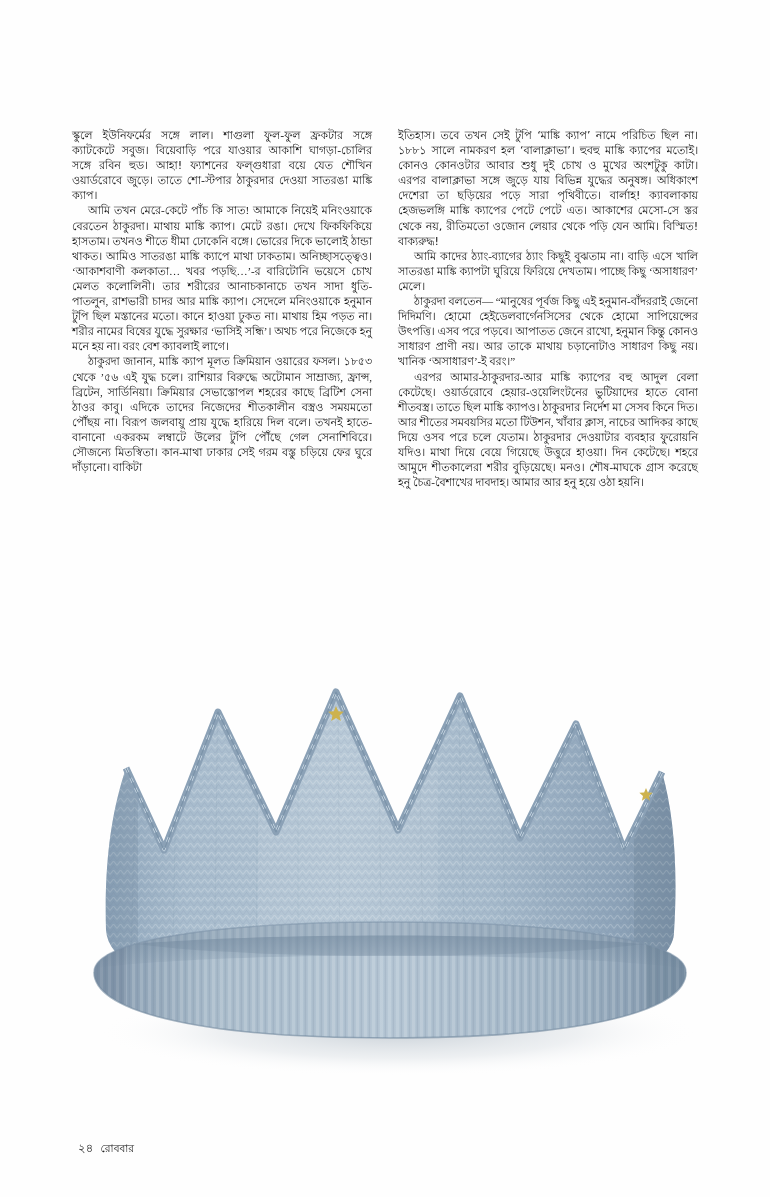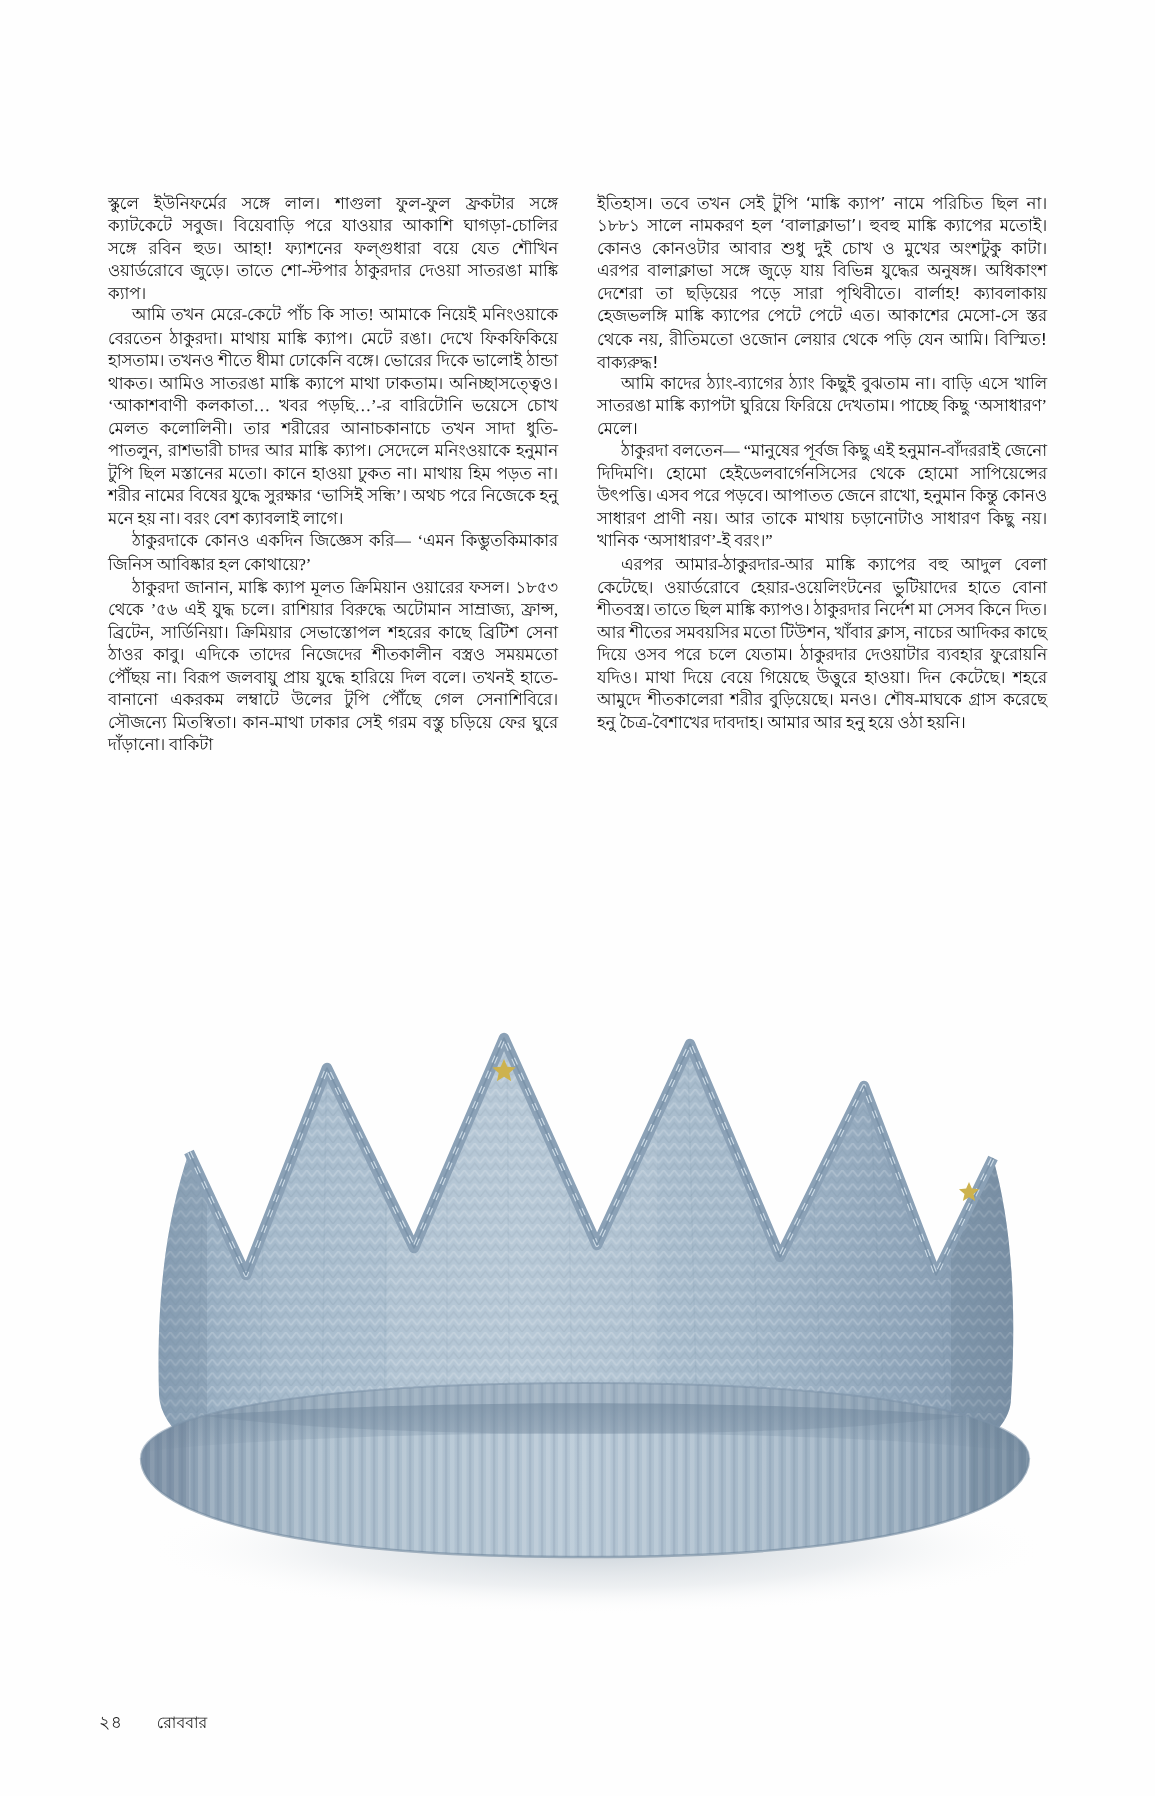"ঠাকুরদাকে কোনও একদিন জিজ্ঞেস করি—" p.indent { html: <p>ঠাকুরদাকে কোনও একদিন জিজ্ঞেস করি— ‘এমন কিম্ভুতকিমাকার জিনিস আবিষ্কার হল কোথায়ে?’</p> -> none }
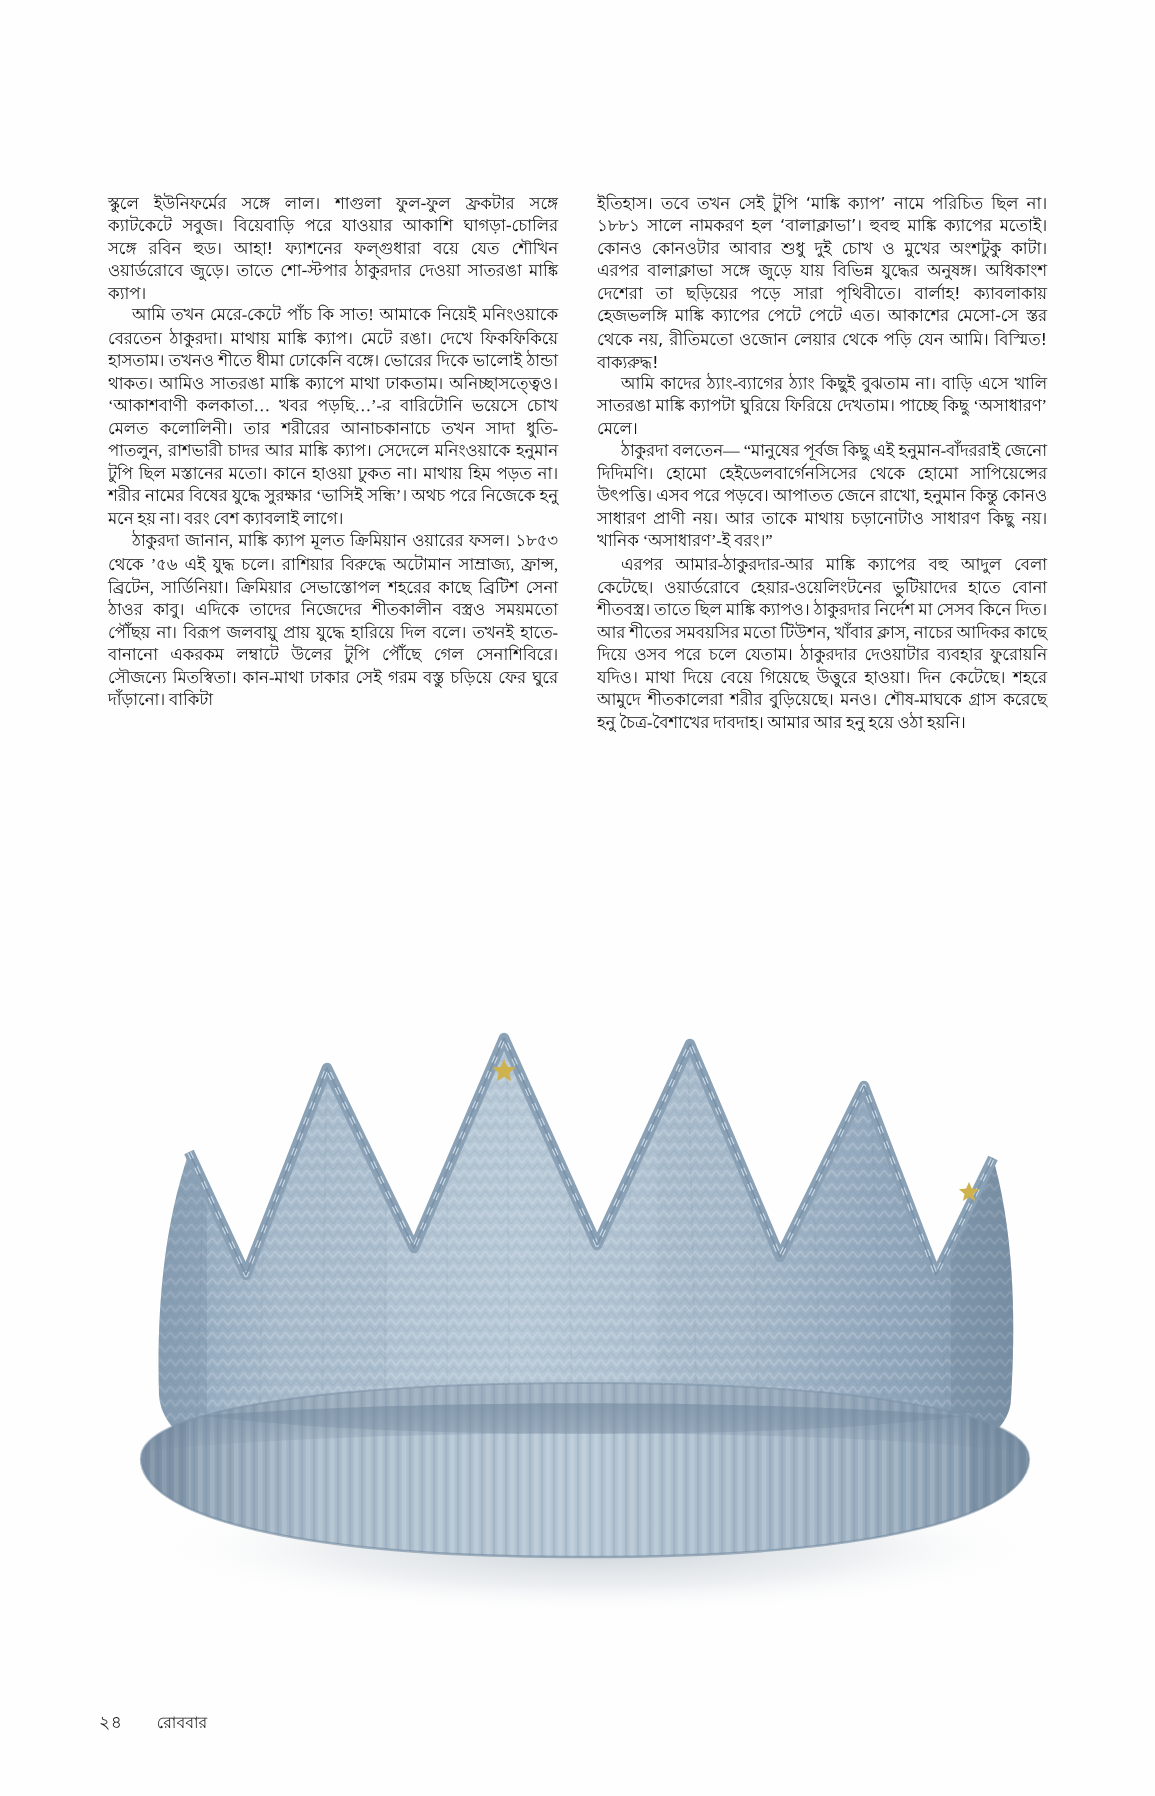"২৪" .footer { left: 66px -> 78px }
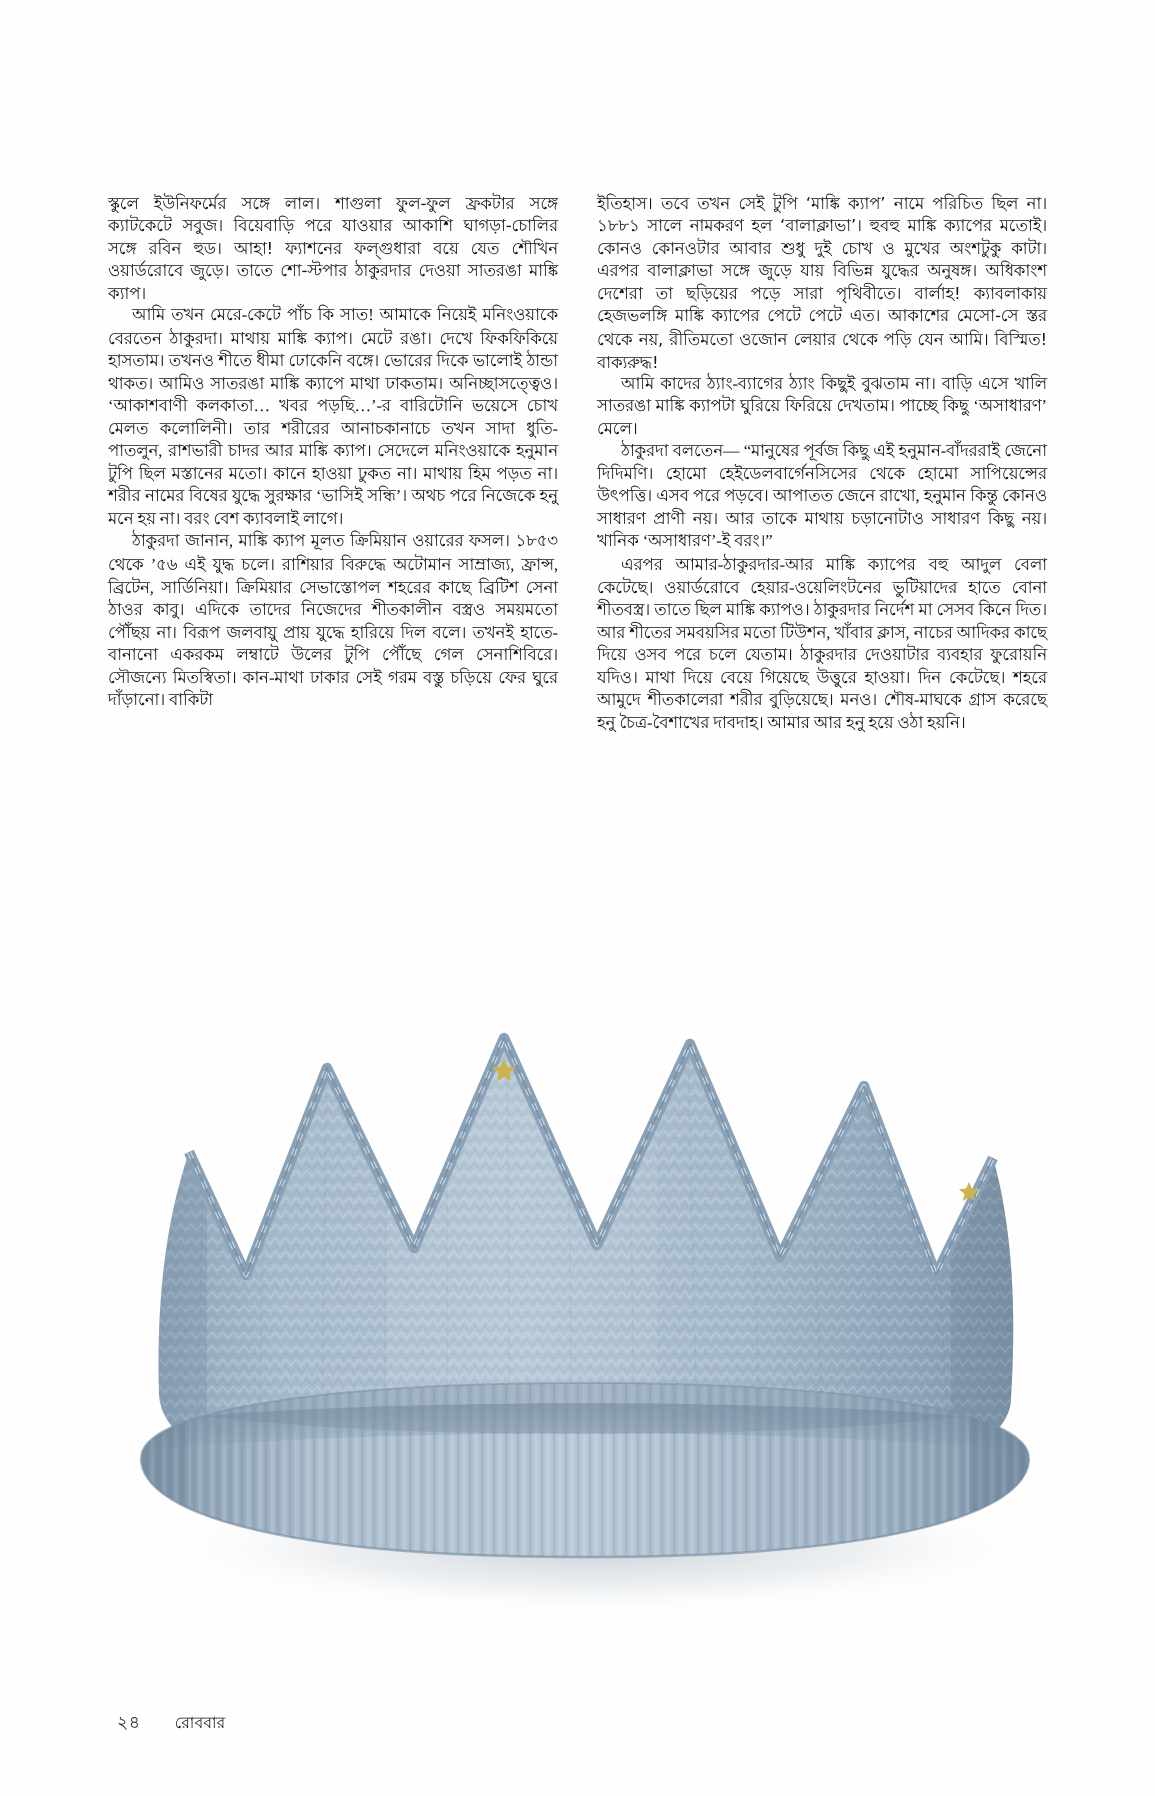"রোববার" .pubname { margin-left: 16px -> none }
